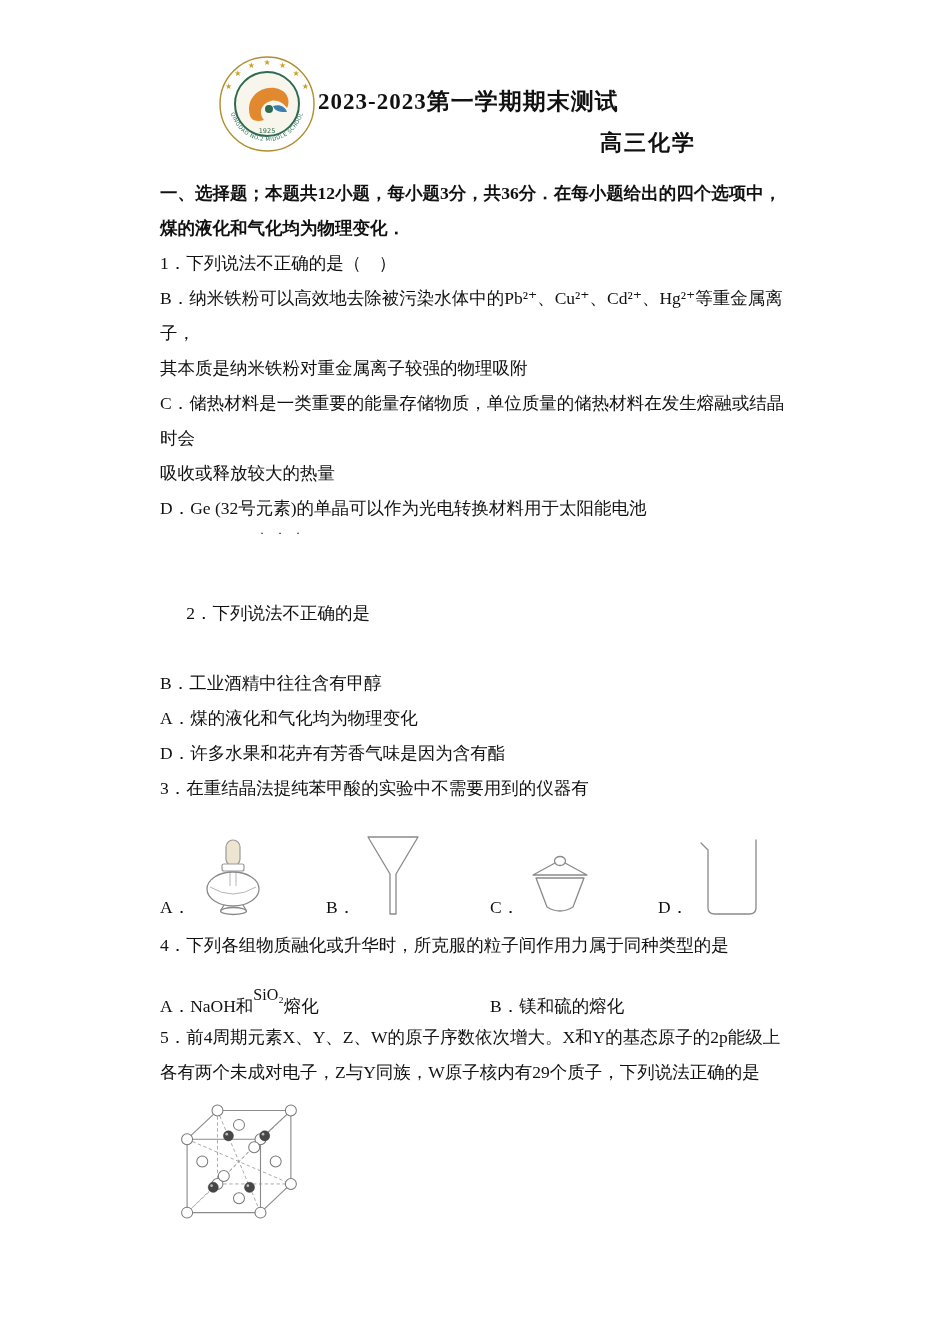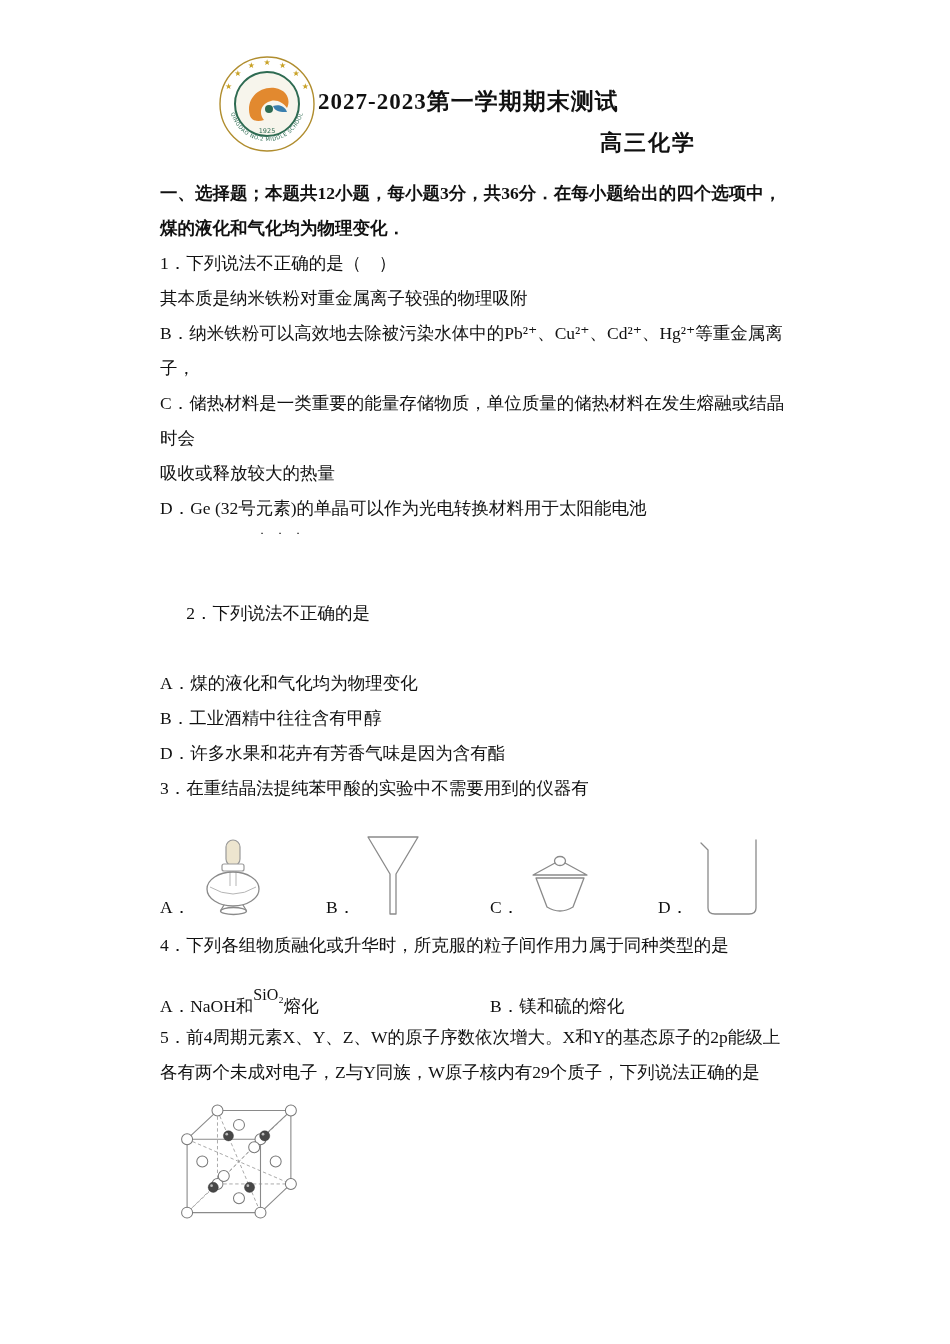"2027-2023第一学期期末测试" div.title { text: 2027-2023 -> 2023-2023 }
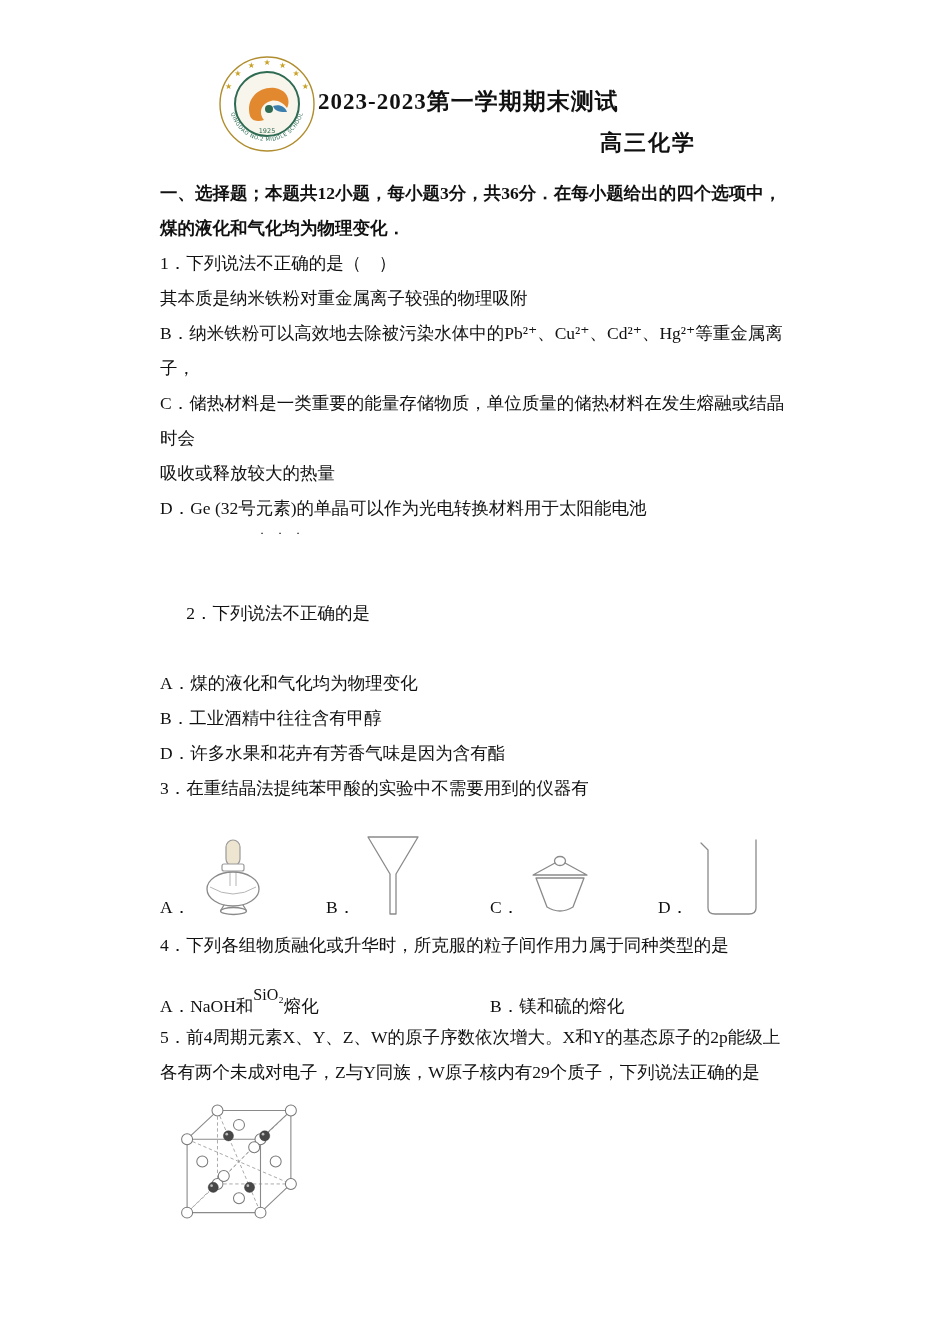"其本质是纳米铁粉对重金属离子较强的物理吸附" div.line { order: before "B．纳米铁粉可以高效地去除被污染水体中的Pb²⁺、Cu²⁺、Cd²⁺、Hg²⁺等" -> after "B．纳米铁粉可以高效地去除被污染水体中的Pb²⁺、Cu²⁺、Cd²⁺、Hg²⁺等" }
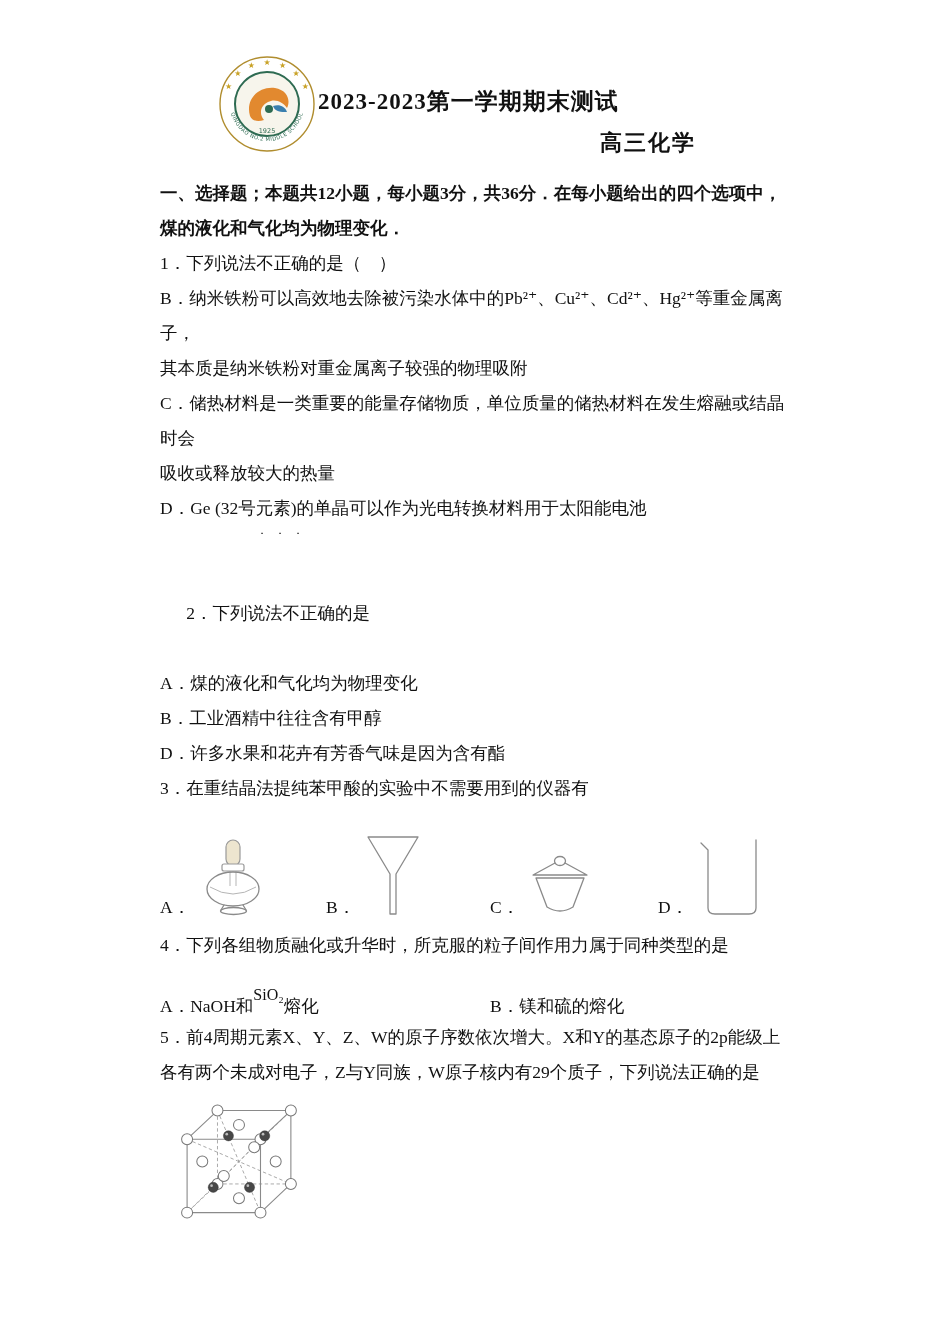"A．煤的液化和气化均为物理变化" div.line { order: before "B．工业酒精中往往含有甲醇" -> after "B．工业酒精中往往含有甲醇" }
